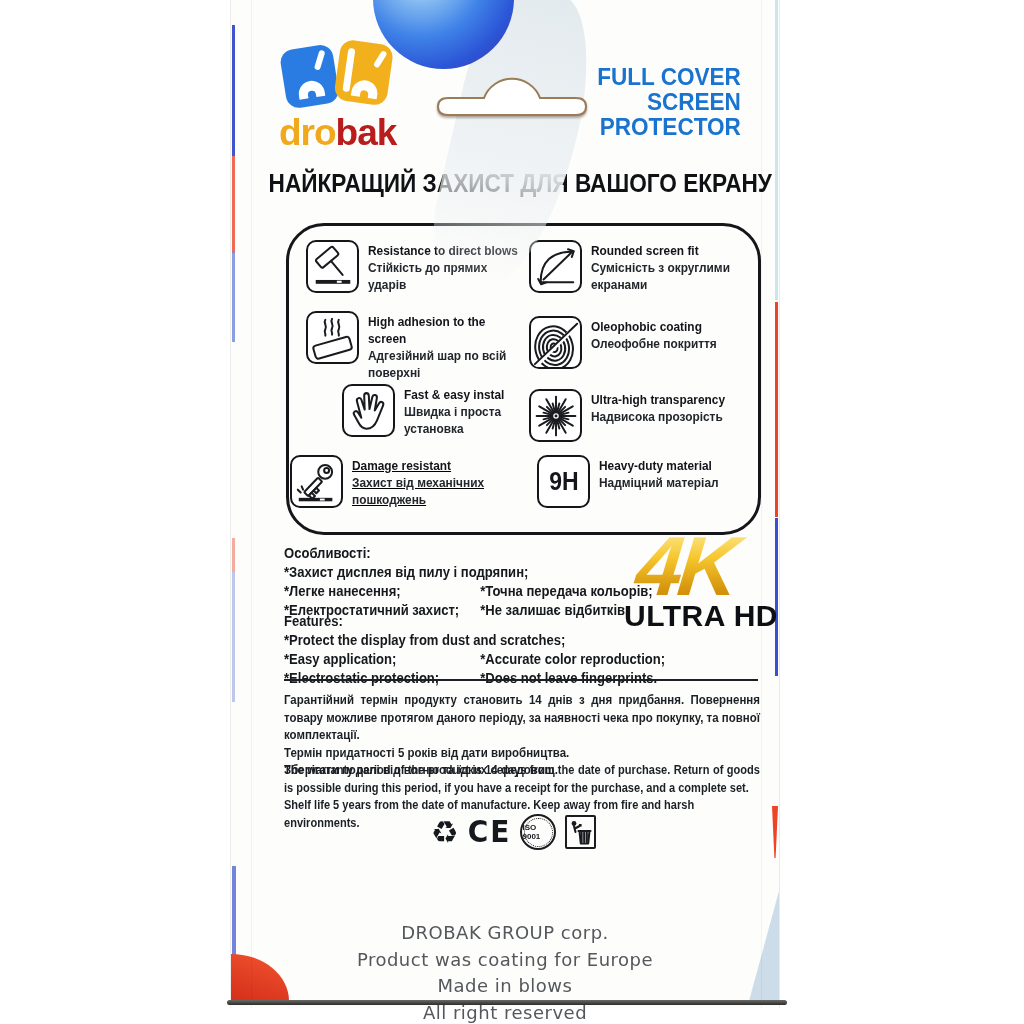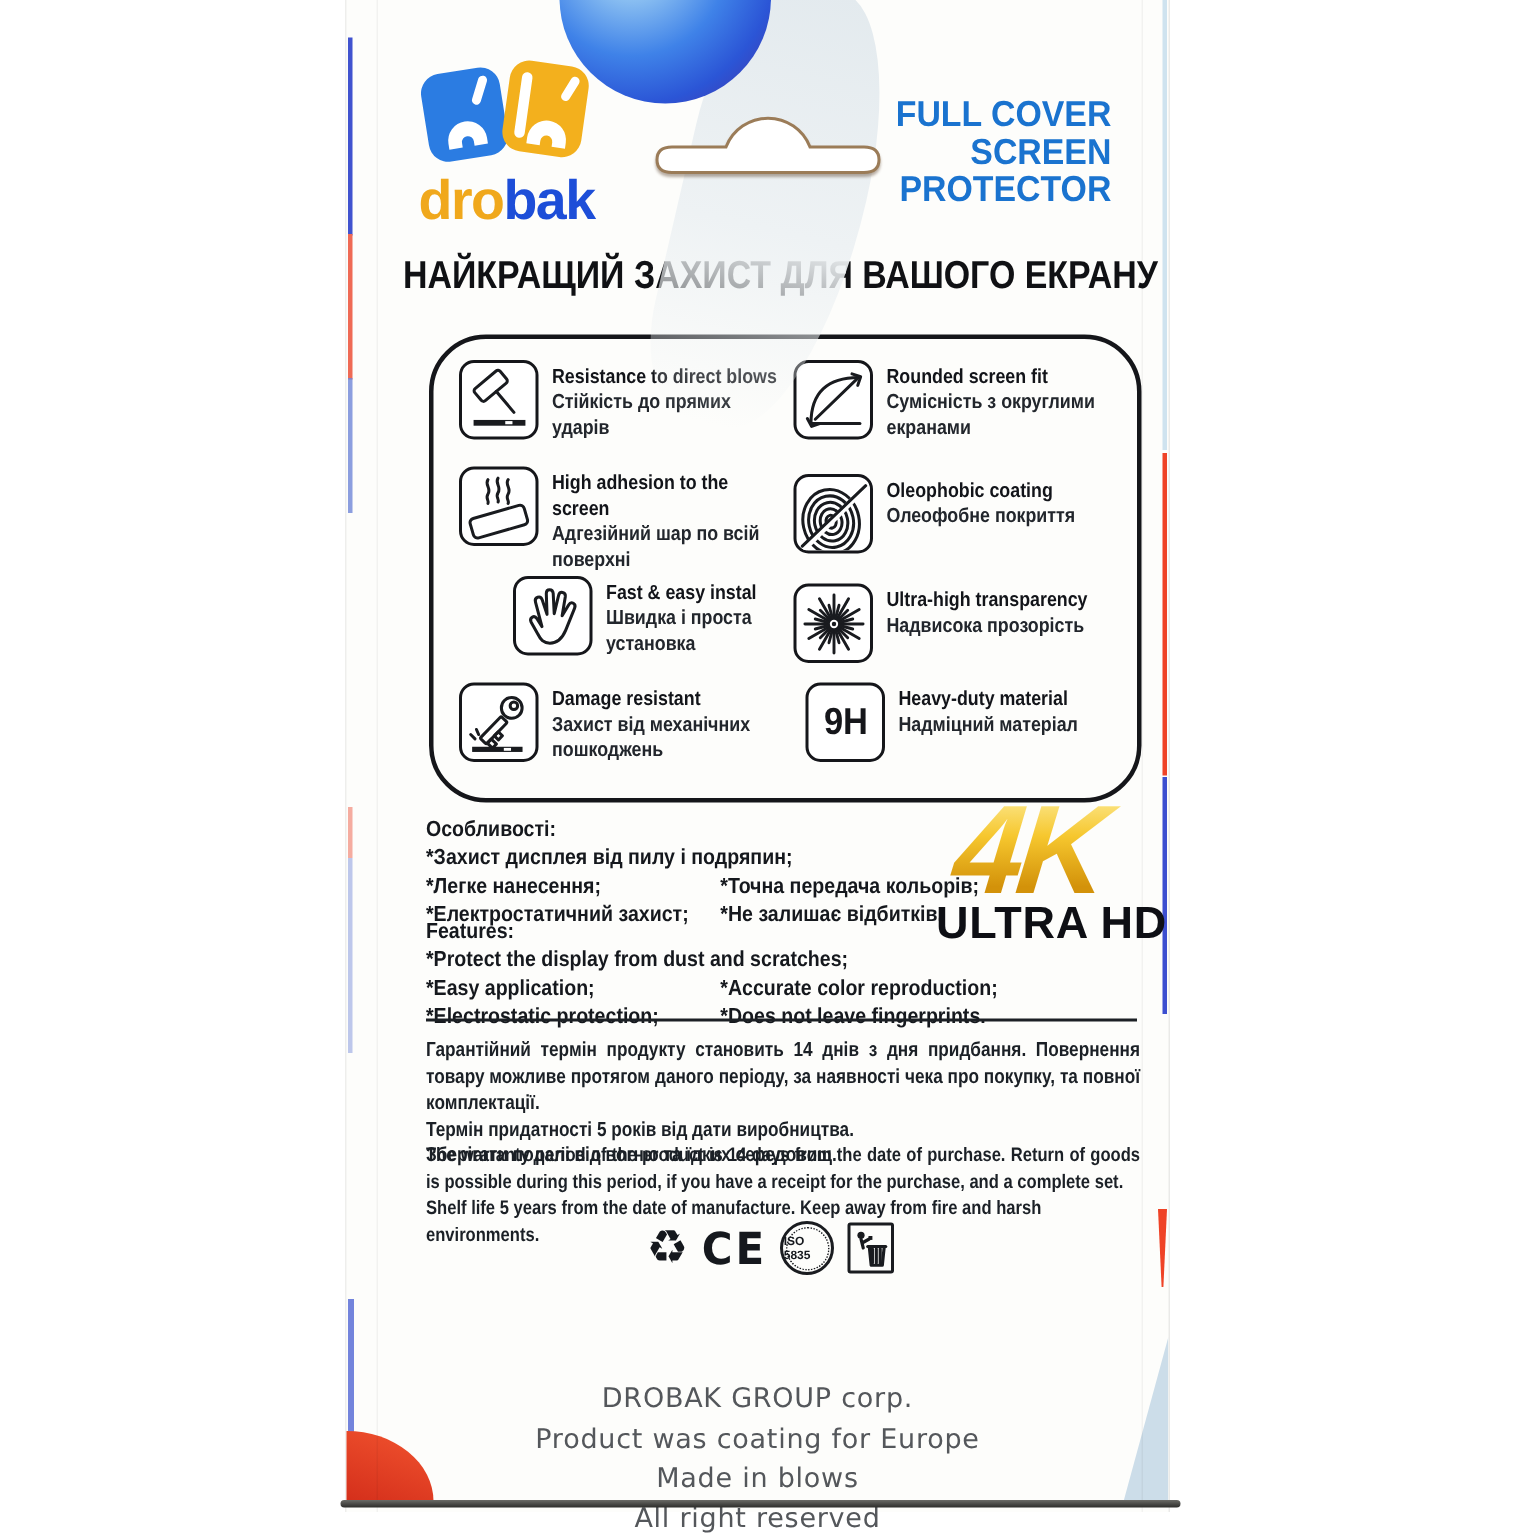"bak" .wordmark .p2 { color: #1d4ed8 -> #b91c1c }
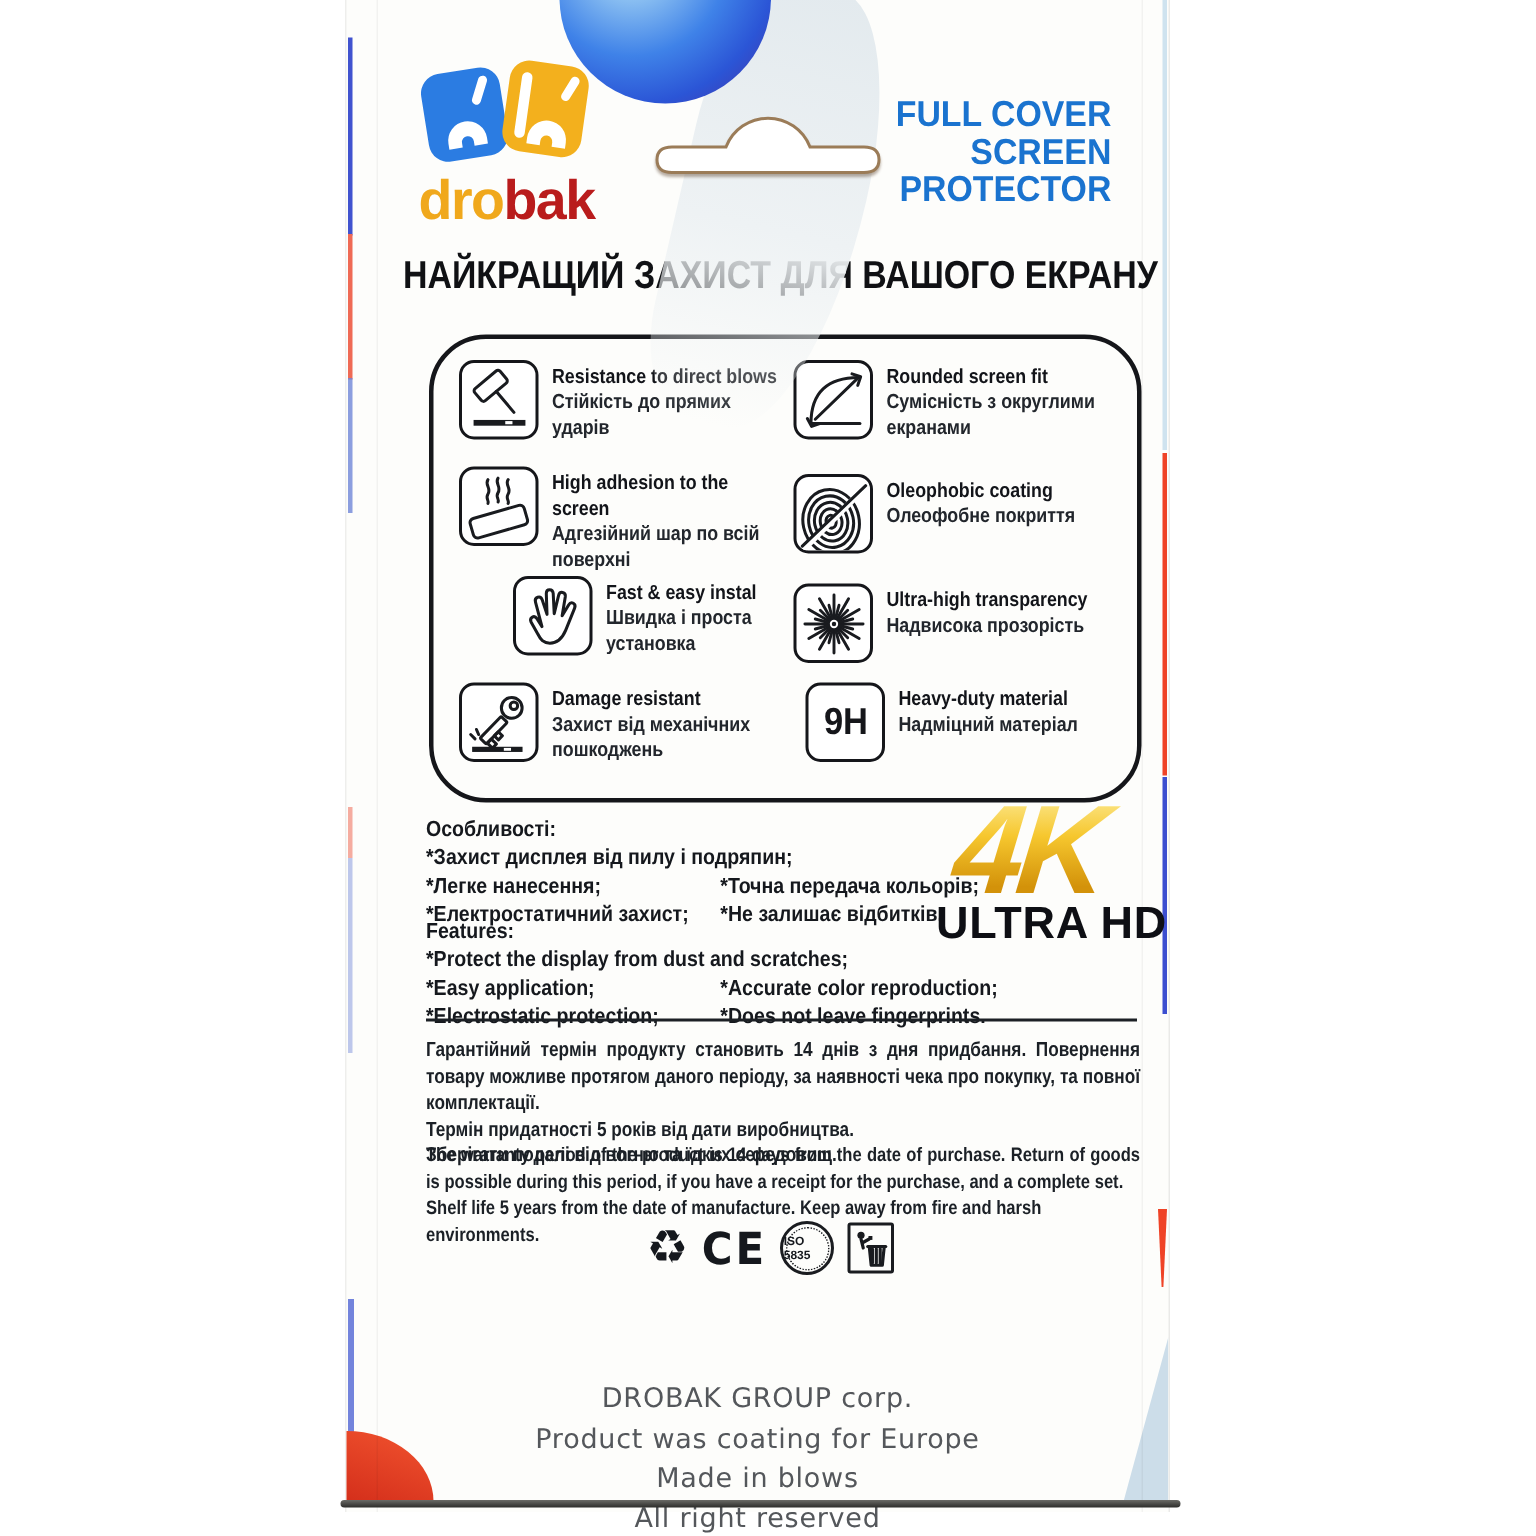"Damage resistant" div.feat { left: 17px -> 1px; text-decoration: none -> underline }
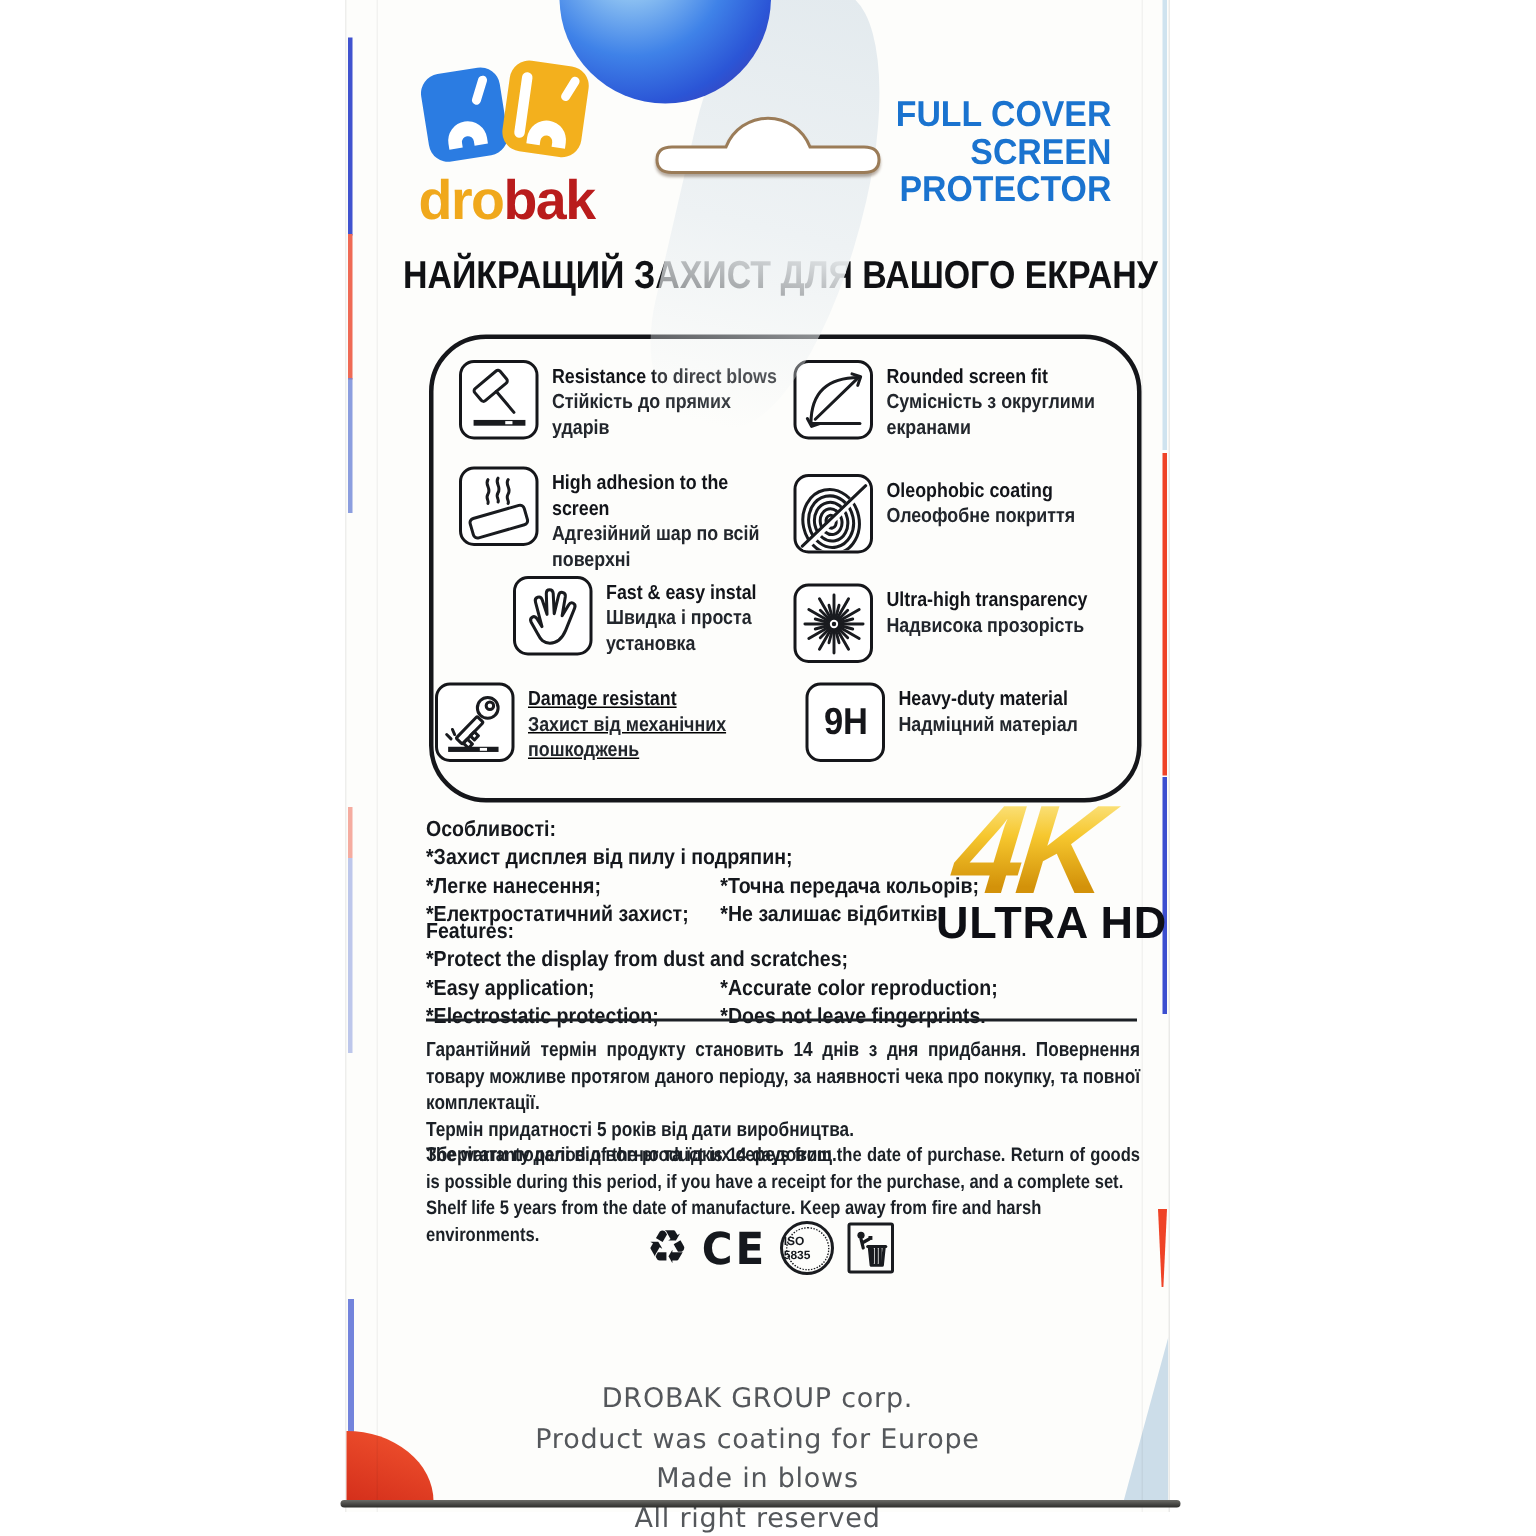"5835" span { text: 5835 -> 9001 }
